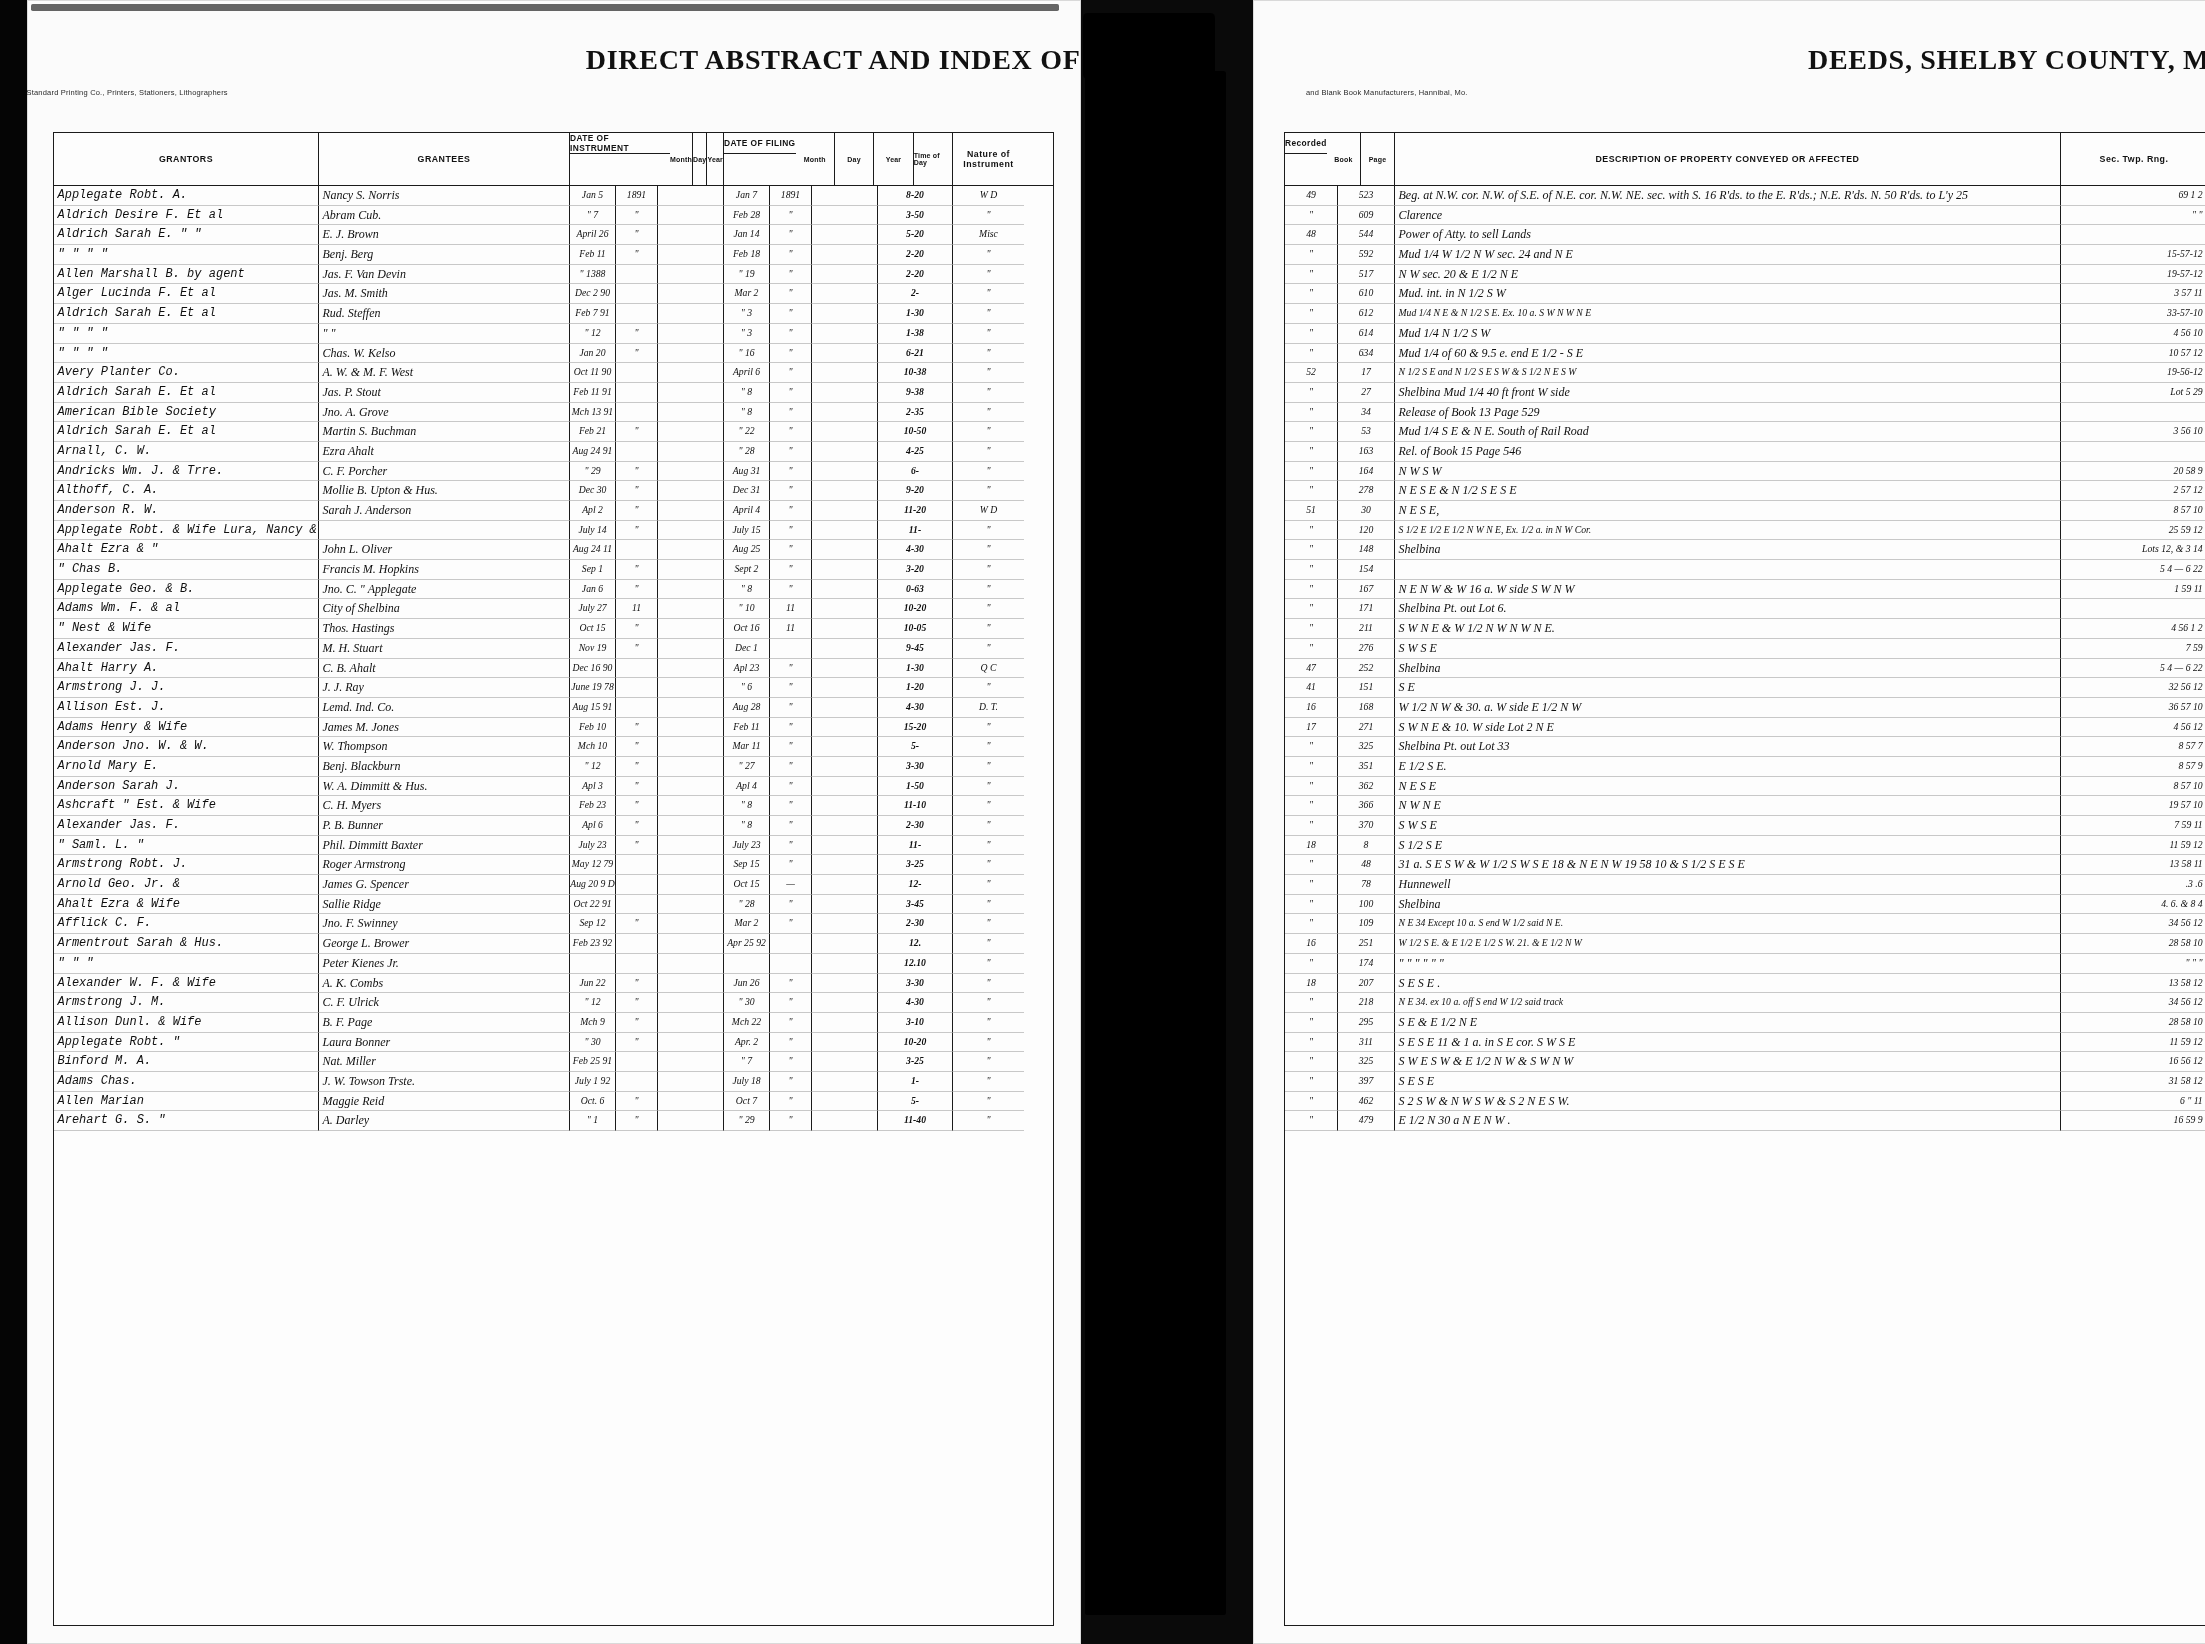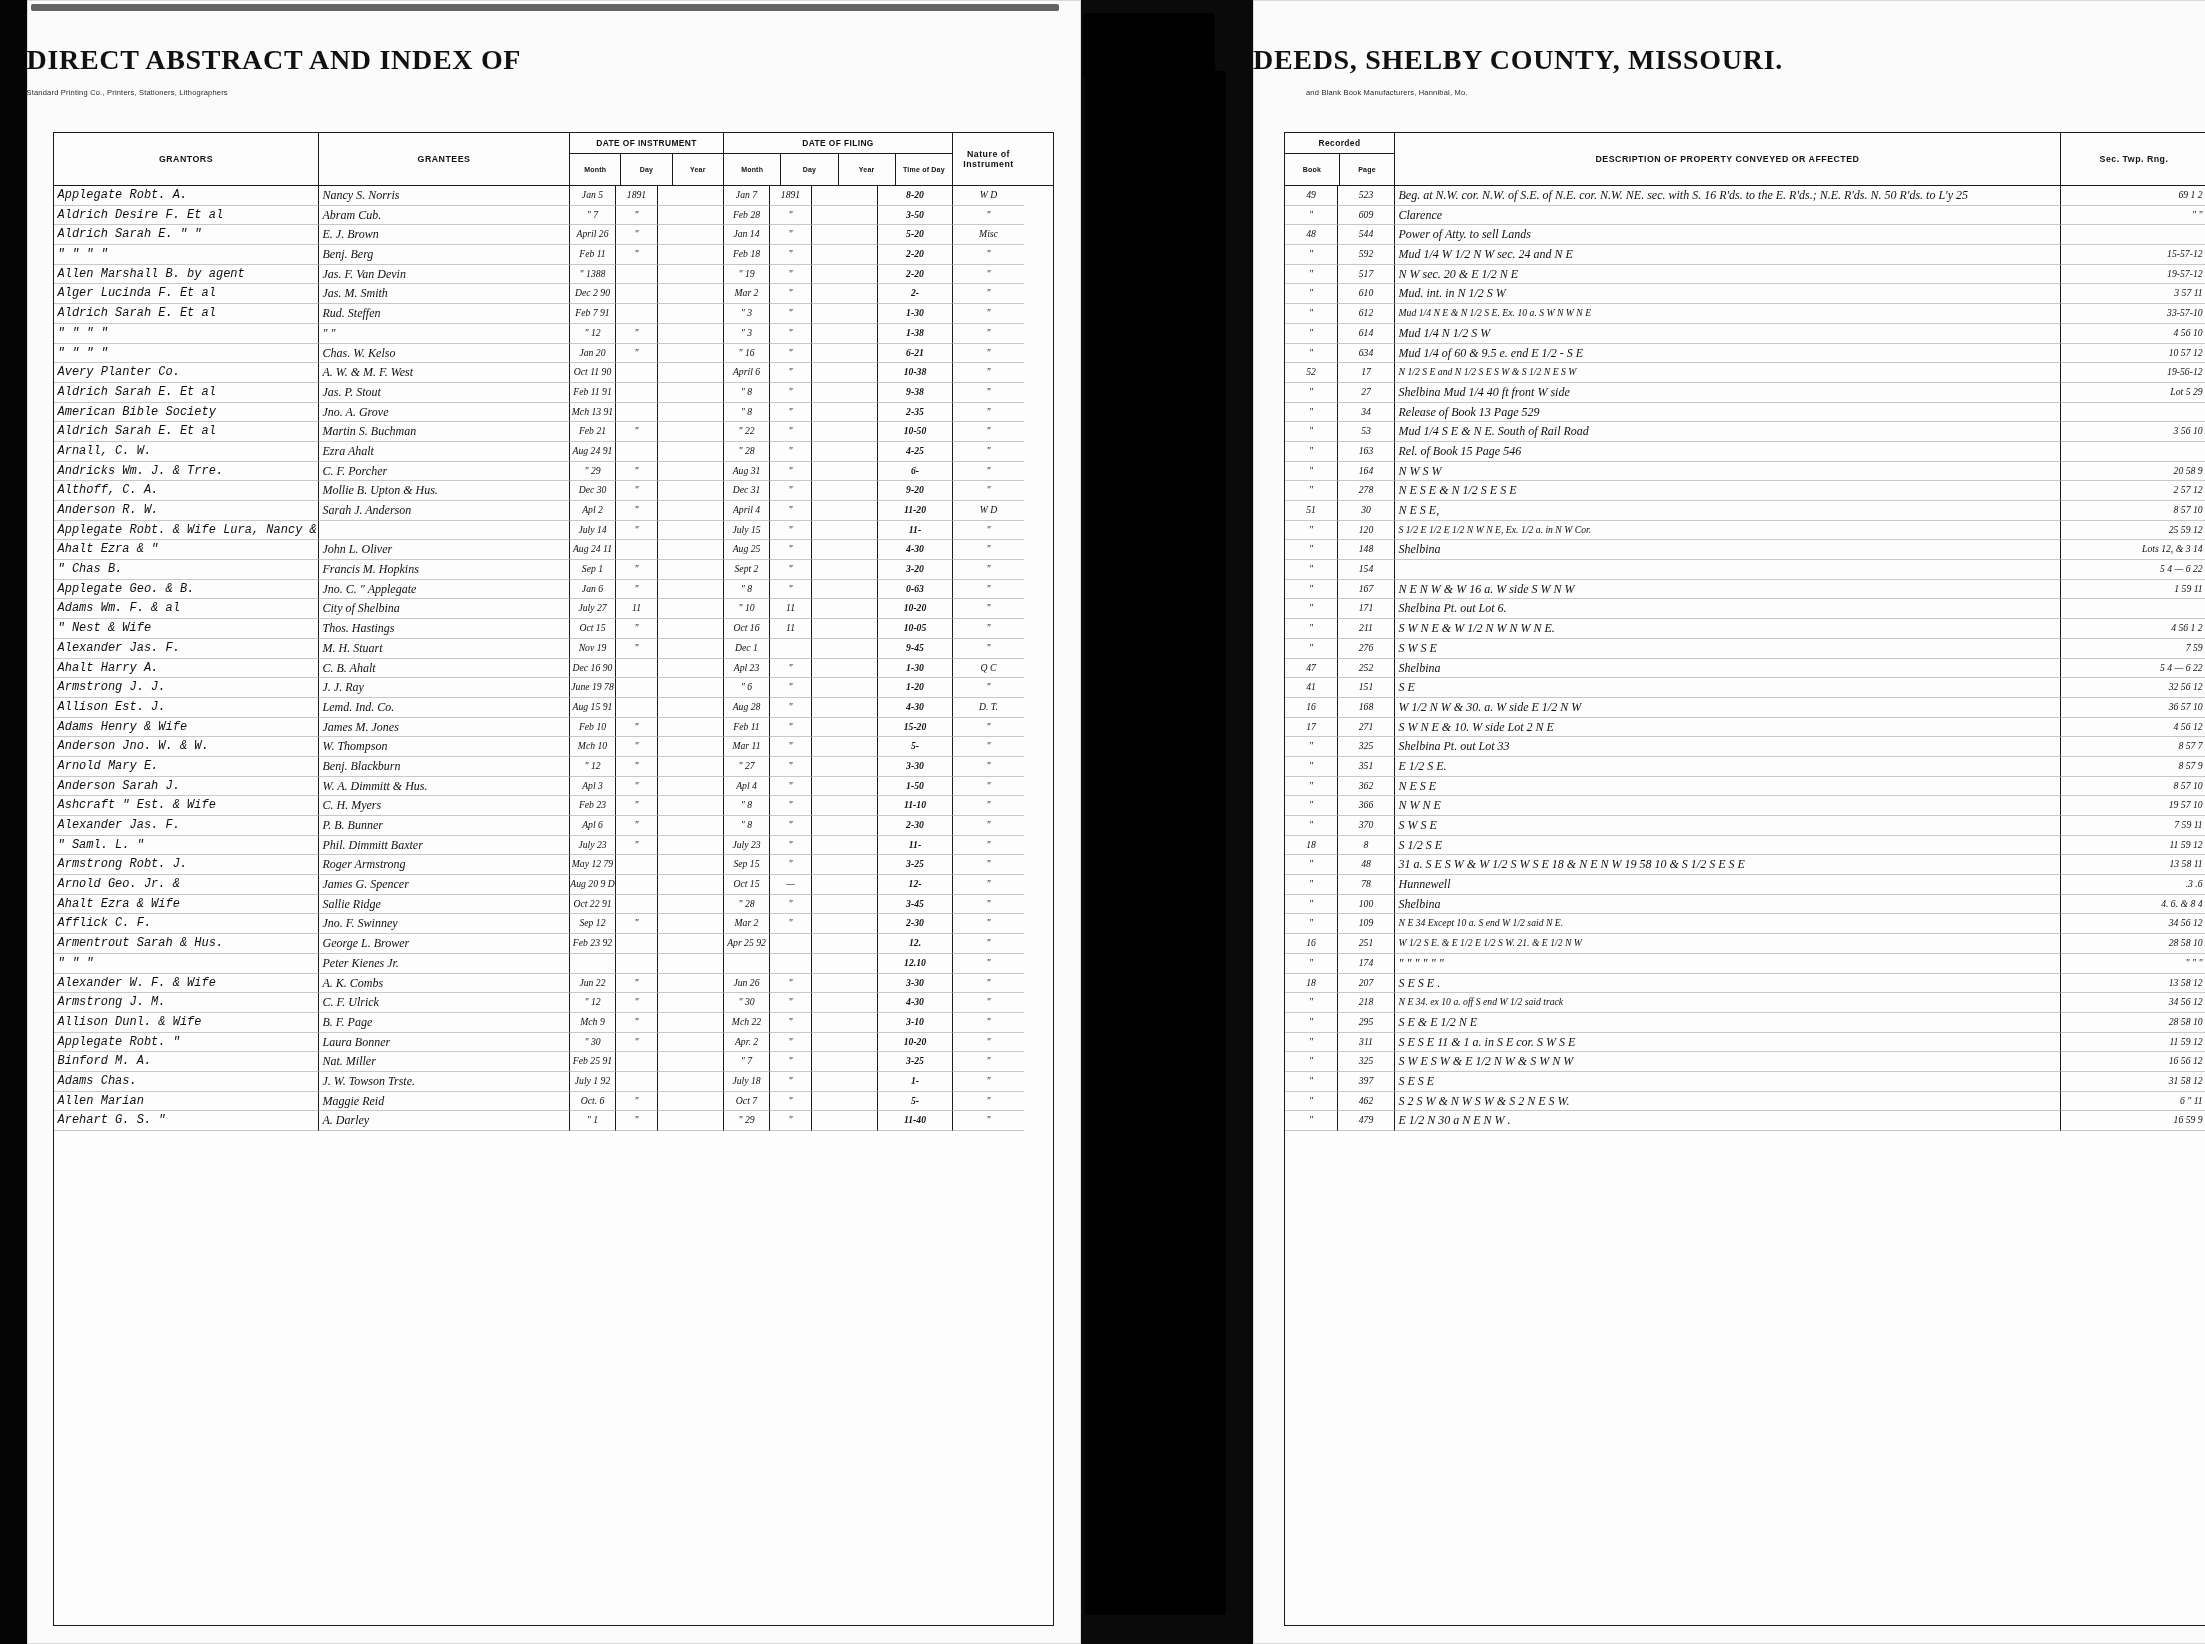"DIRECT ABSTRACT AND INDEX OF" .sheet-title { text-align: left -> right }
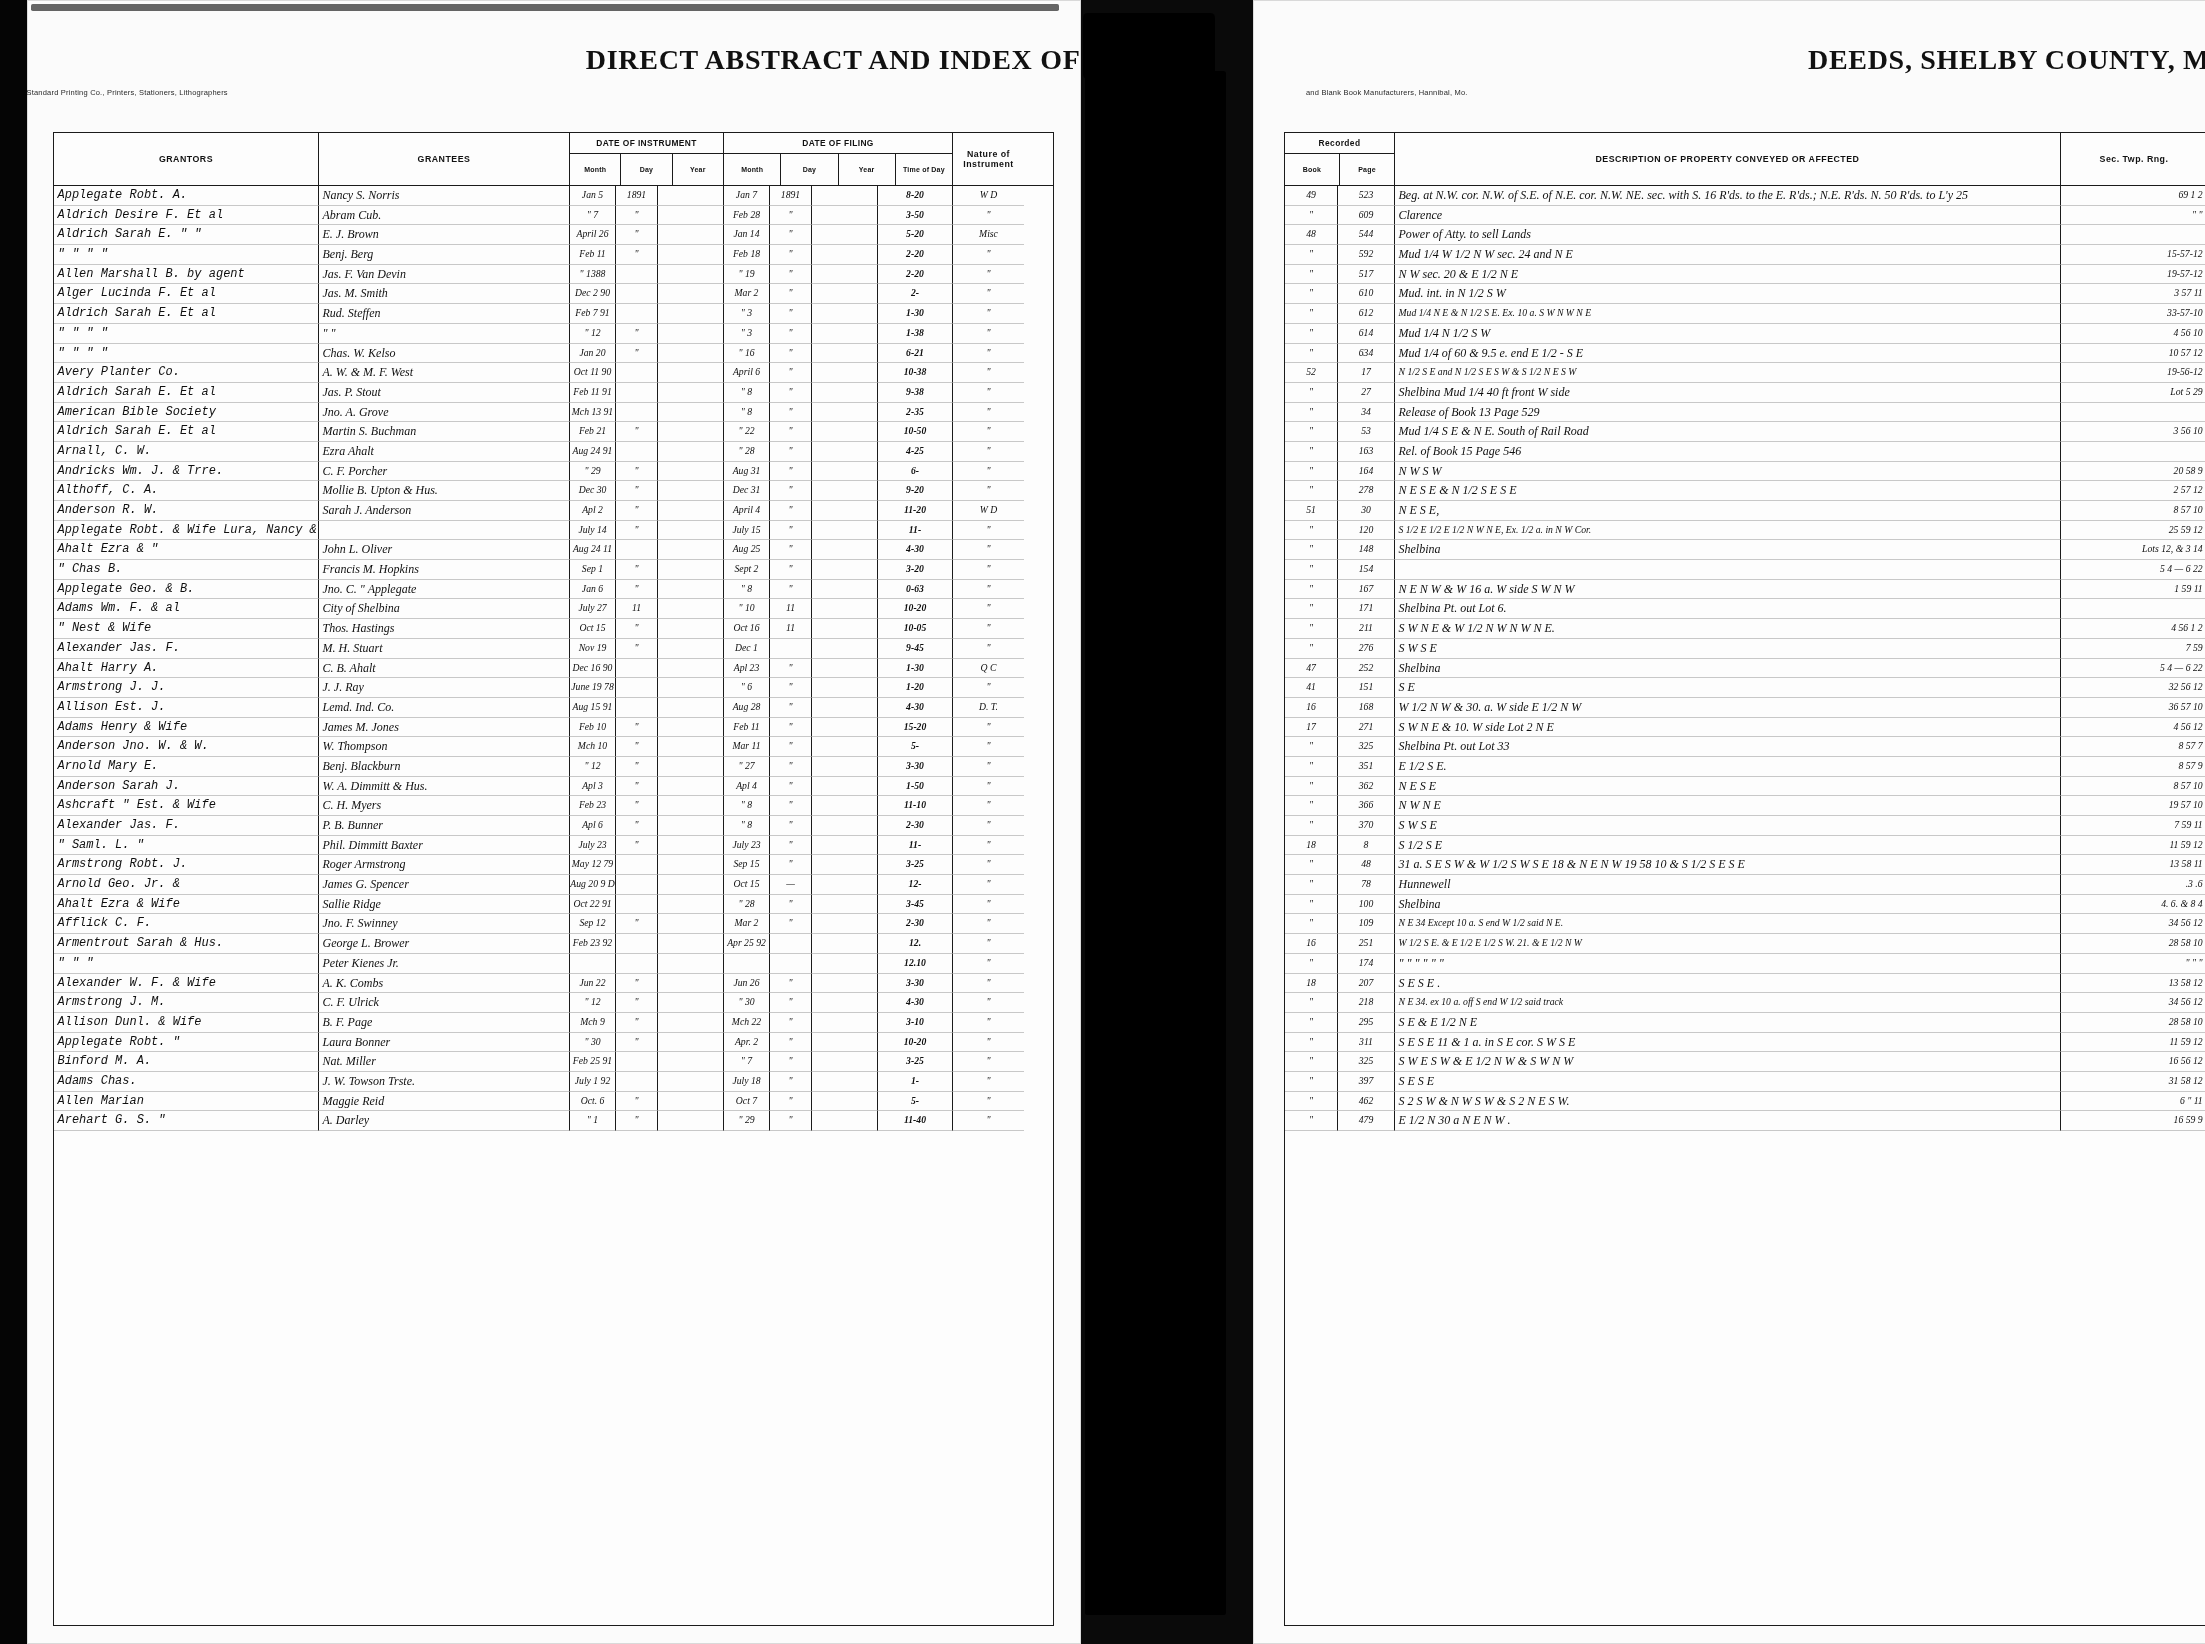"DATE OF INSTRUMENT" .chstack { flex-direction: column -> none }
